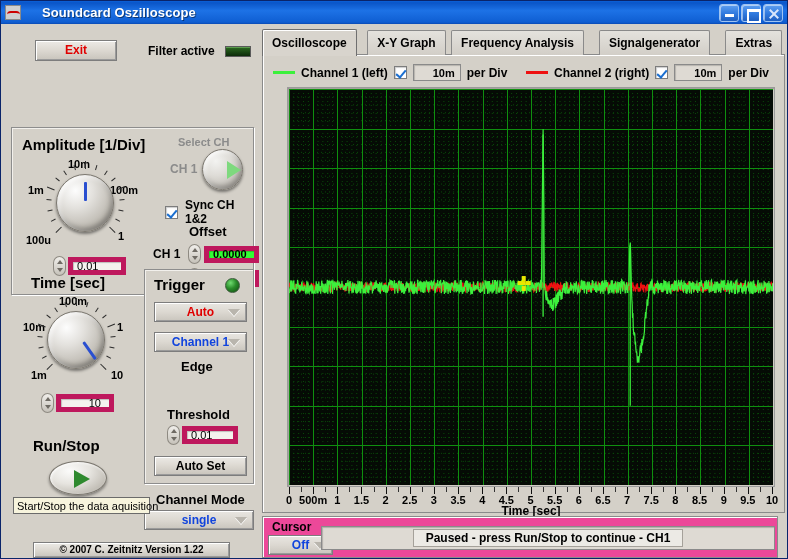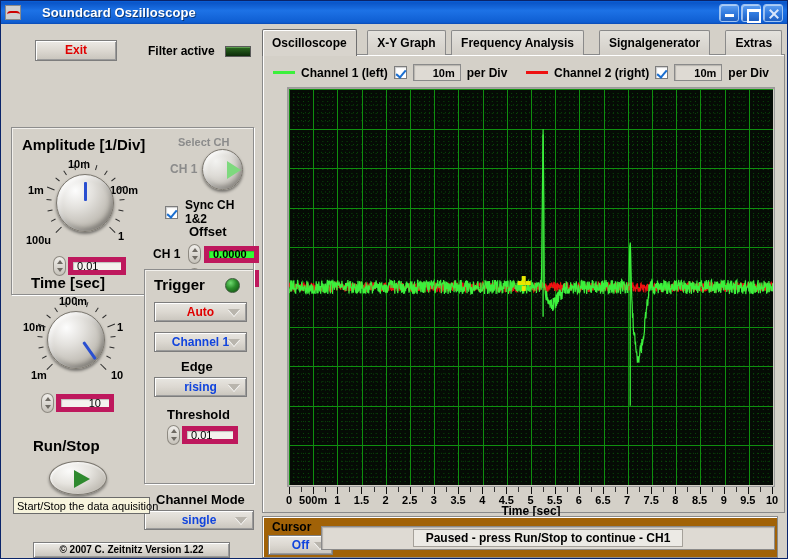"rising" div.combo { html: <div> <span>rising</span> <span></span> </div> -> none }
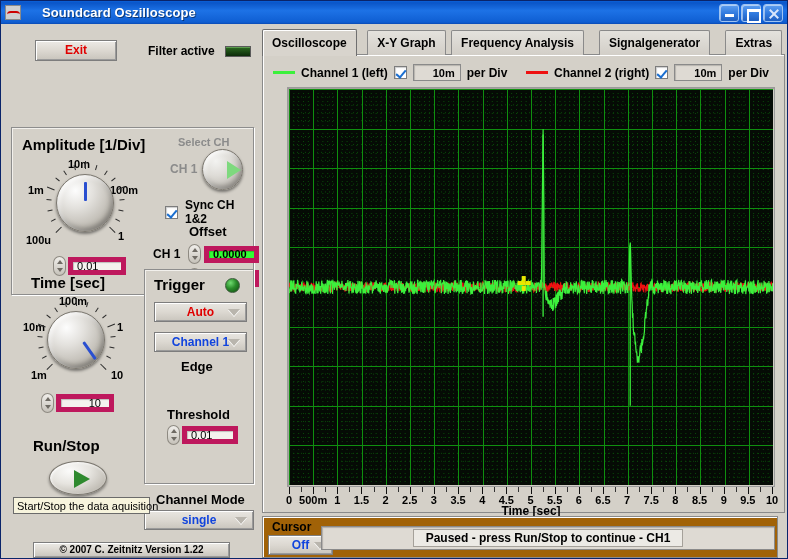"Auto Set" div.btn { html: none -> <div>Auto Set</div> }
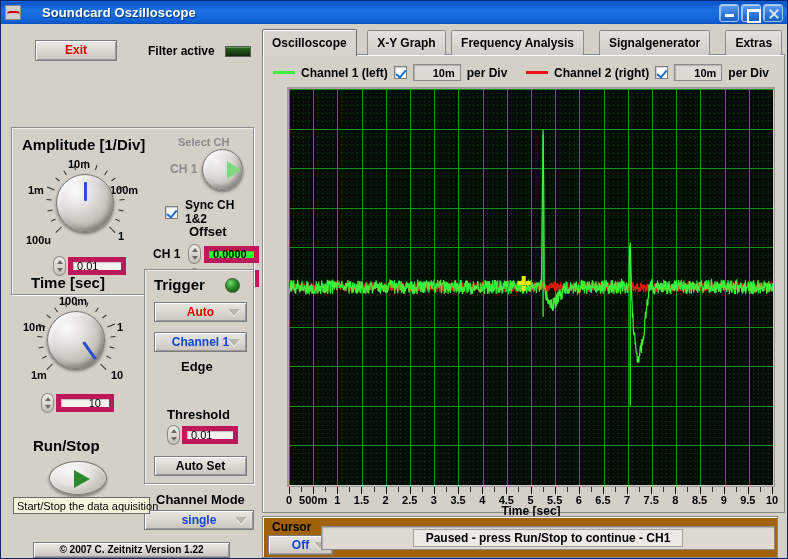"Cursor" .statusbar { background: #a16207 -> #ec4899 }
